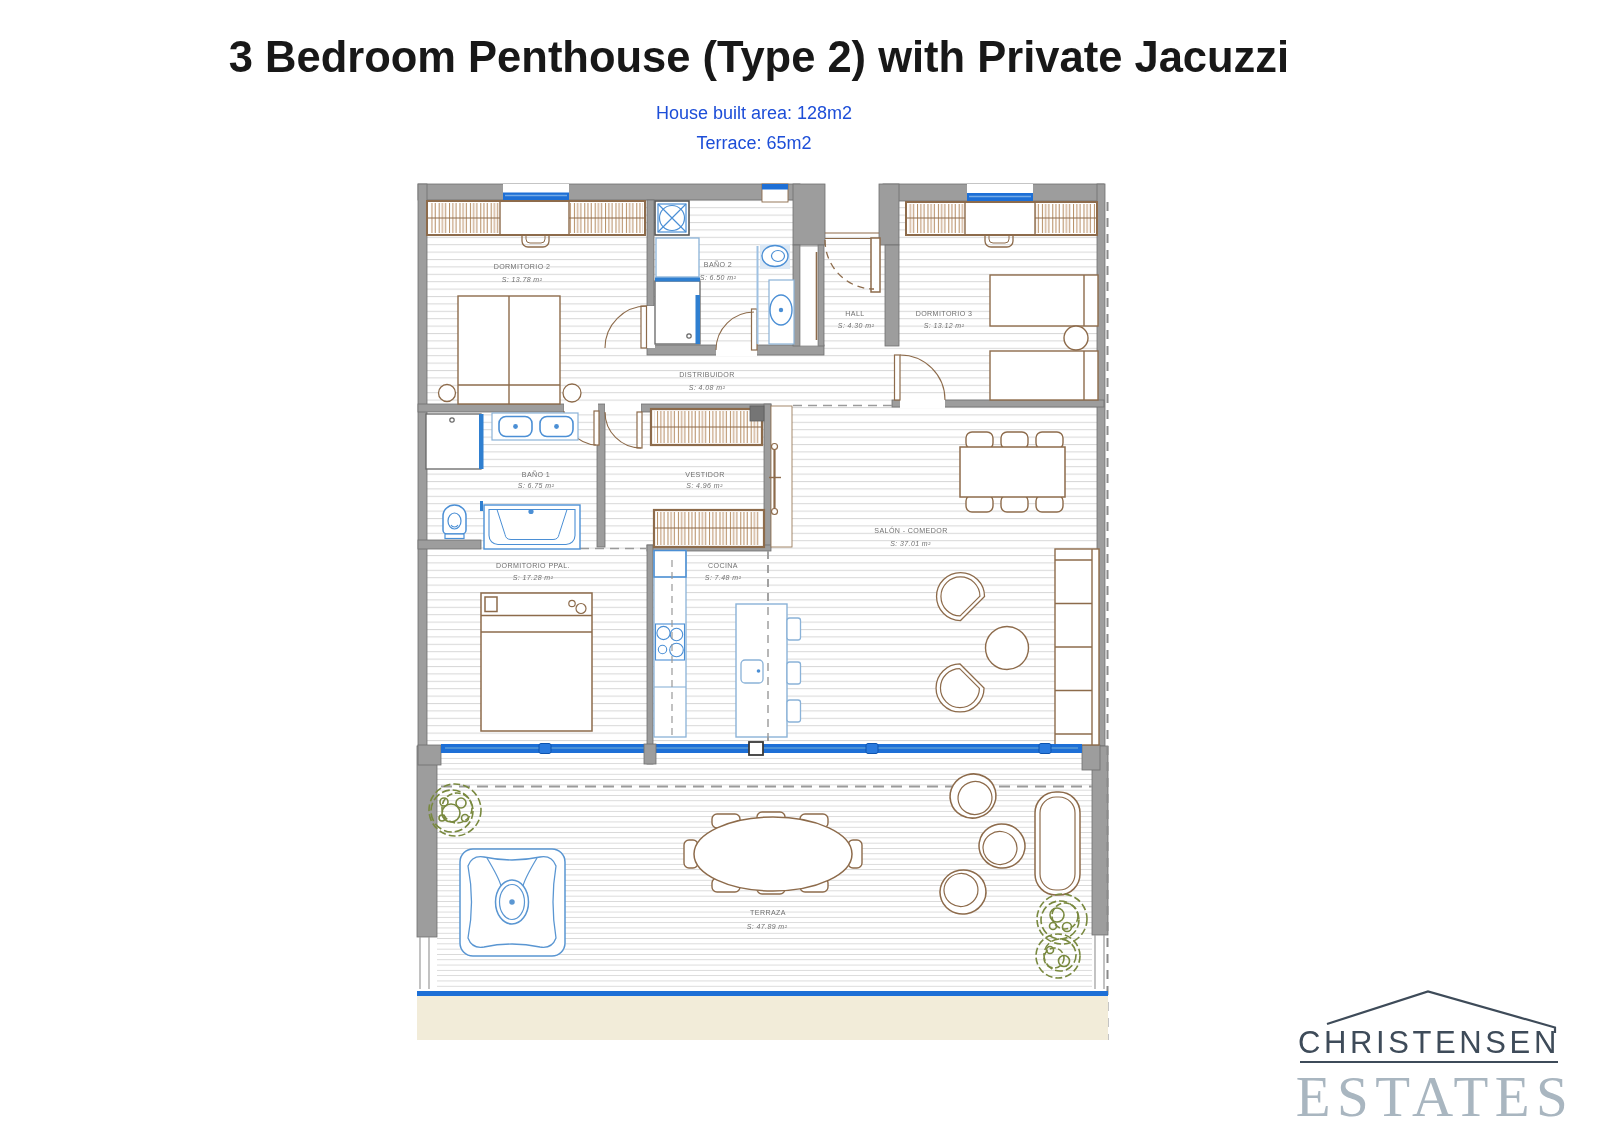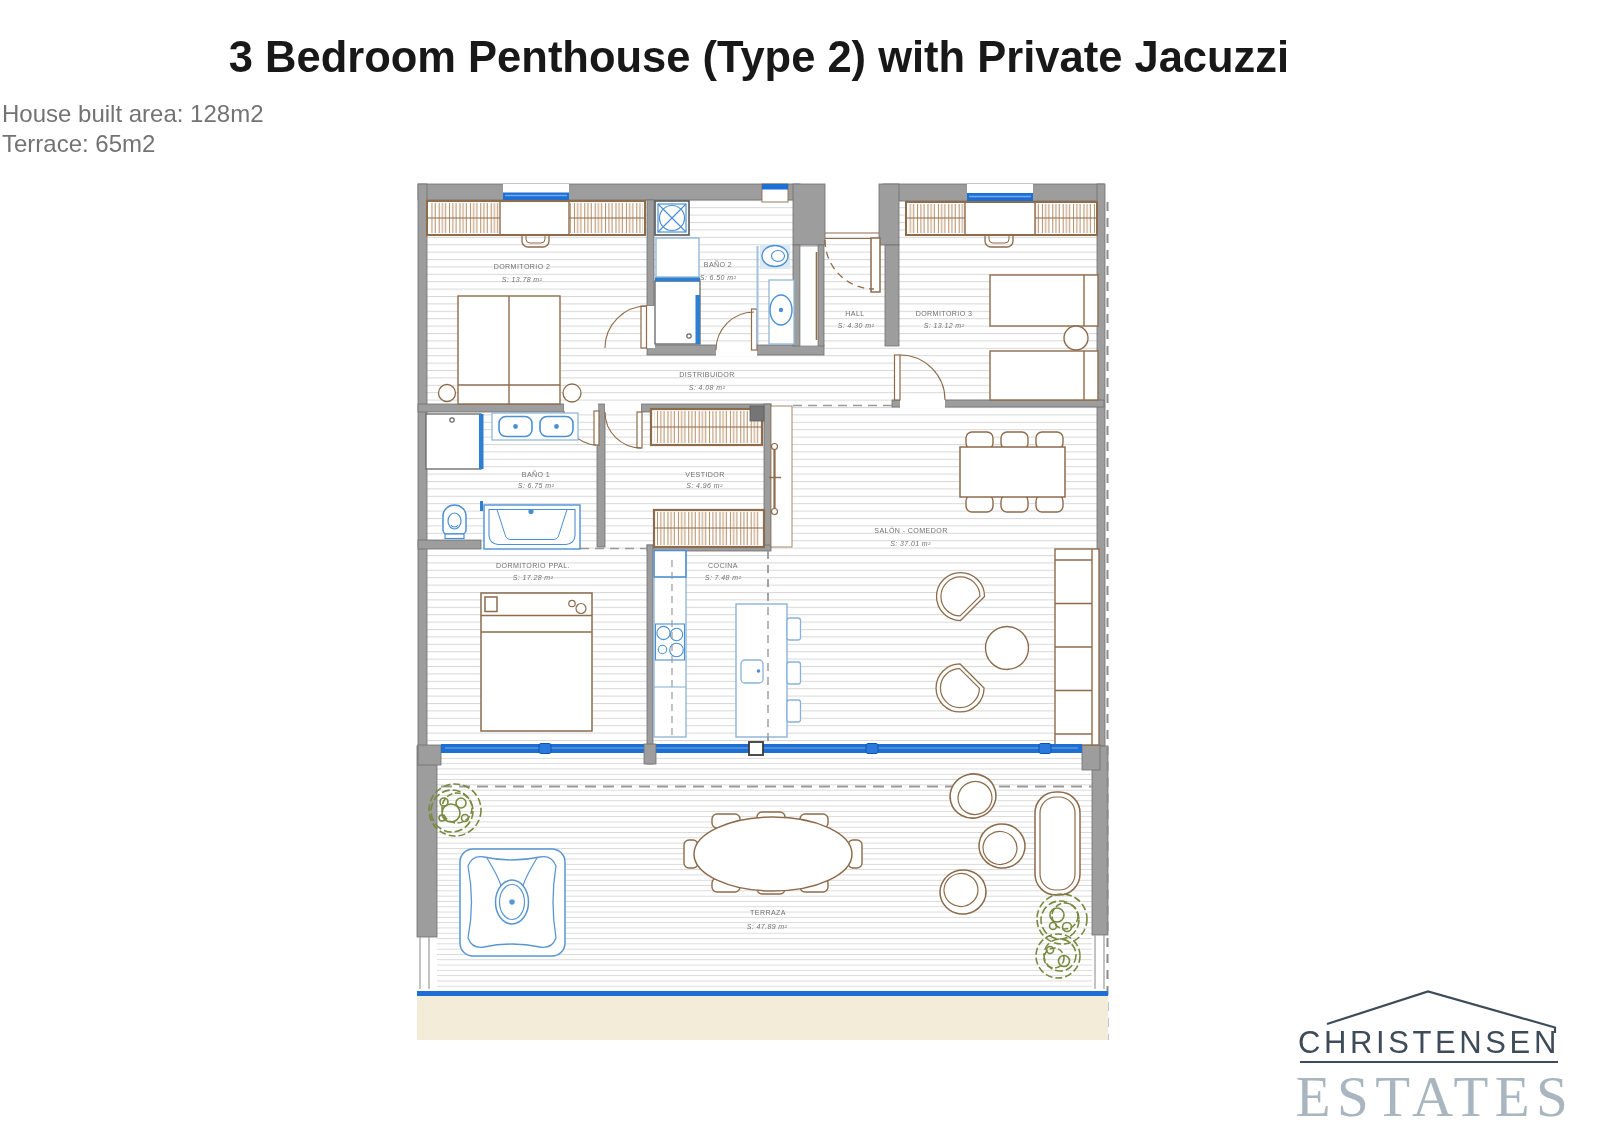"House built area: 128m2" .sub { color: #737373 -> #1d4ed8; font-size: 24px -> 18px; text-align: left -> center }
